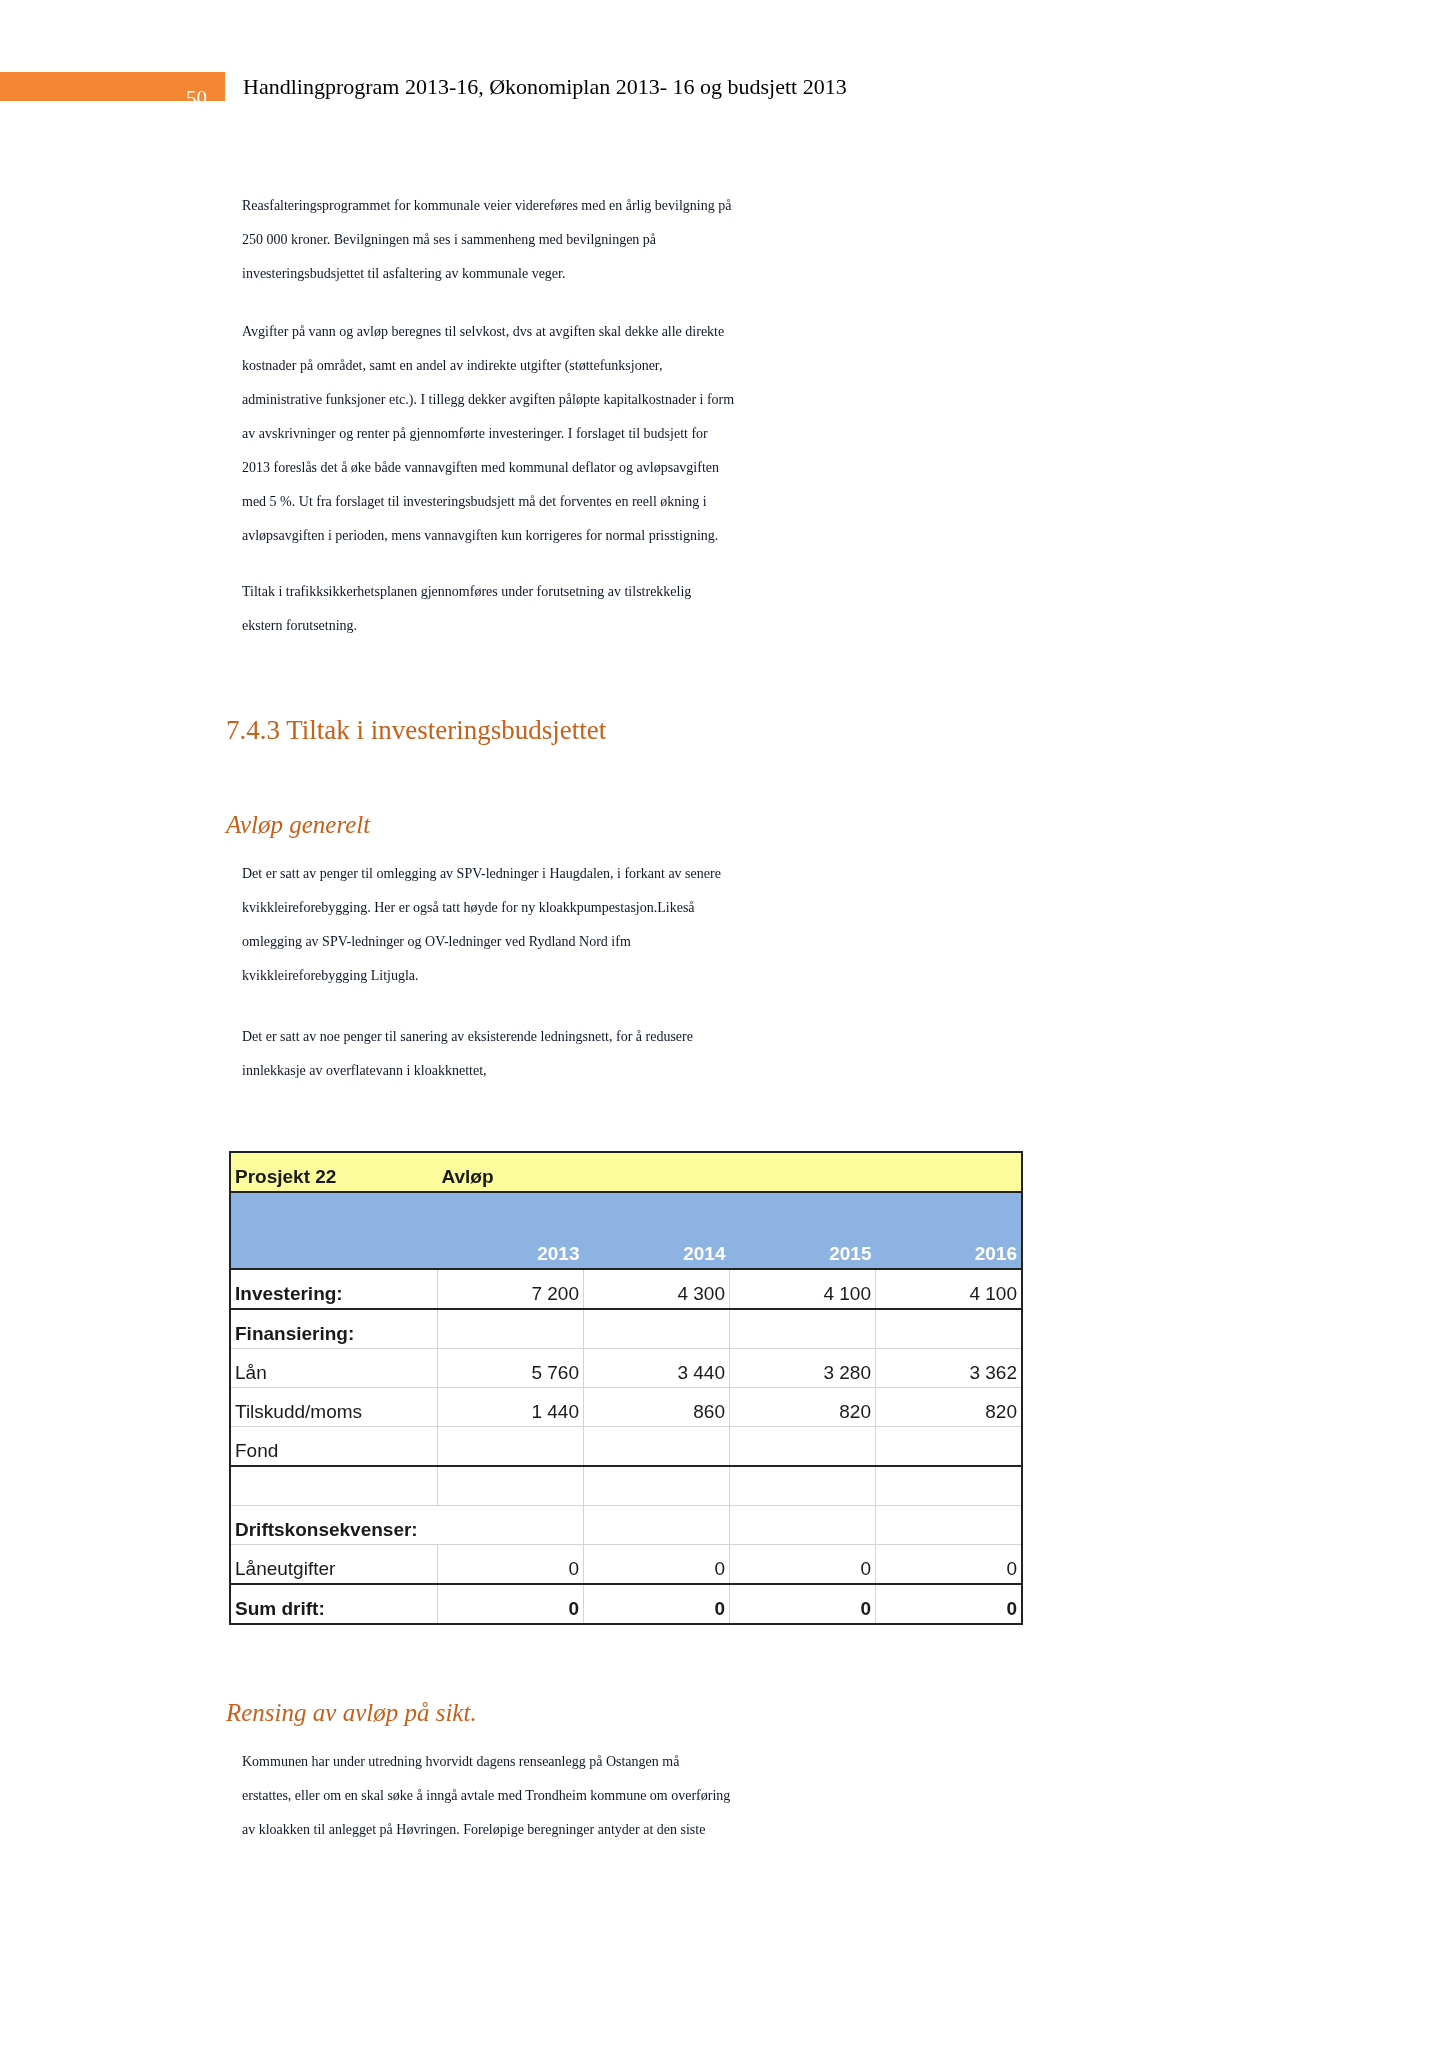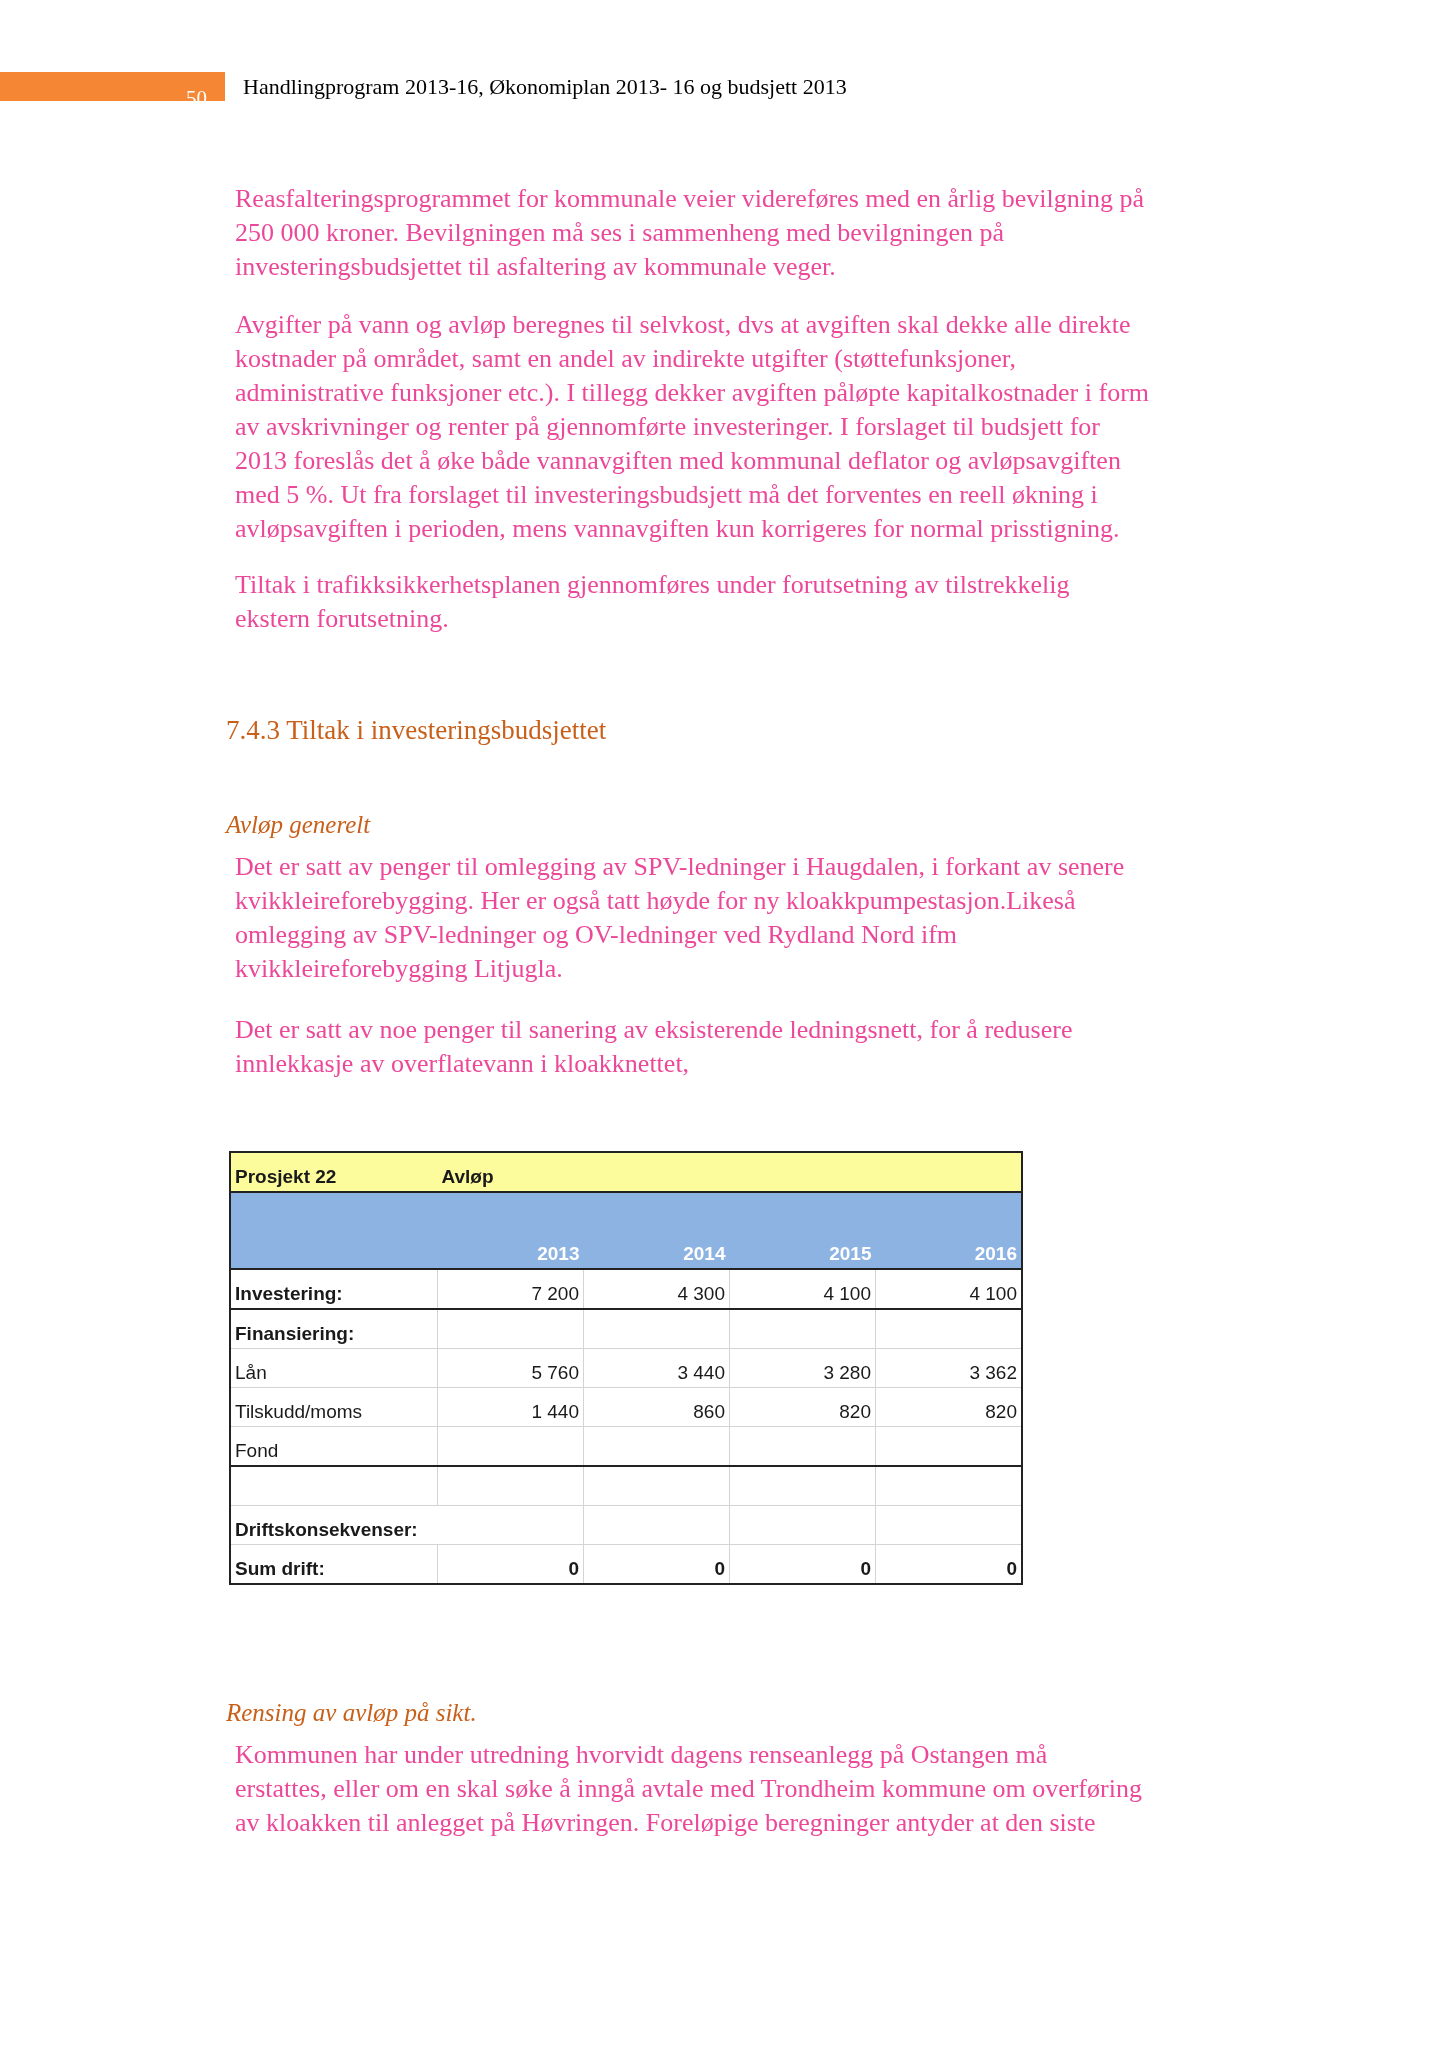"Reasfalteringsprogrammet for kommunale" .para { color: #ec4899 -> #0f172a; font-size: 26px -> 14px; margin: 9px -> 16px }
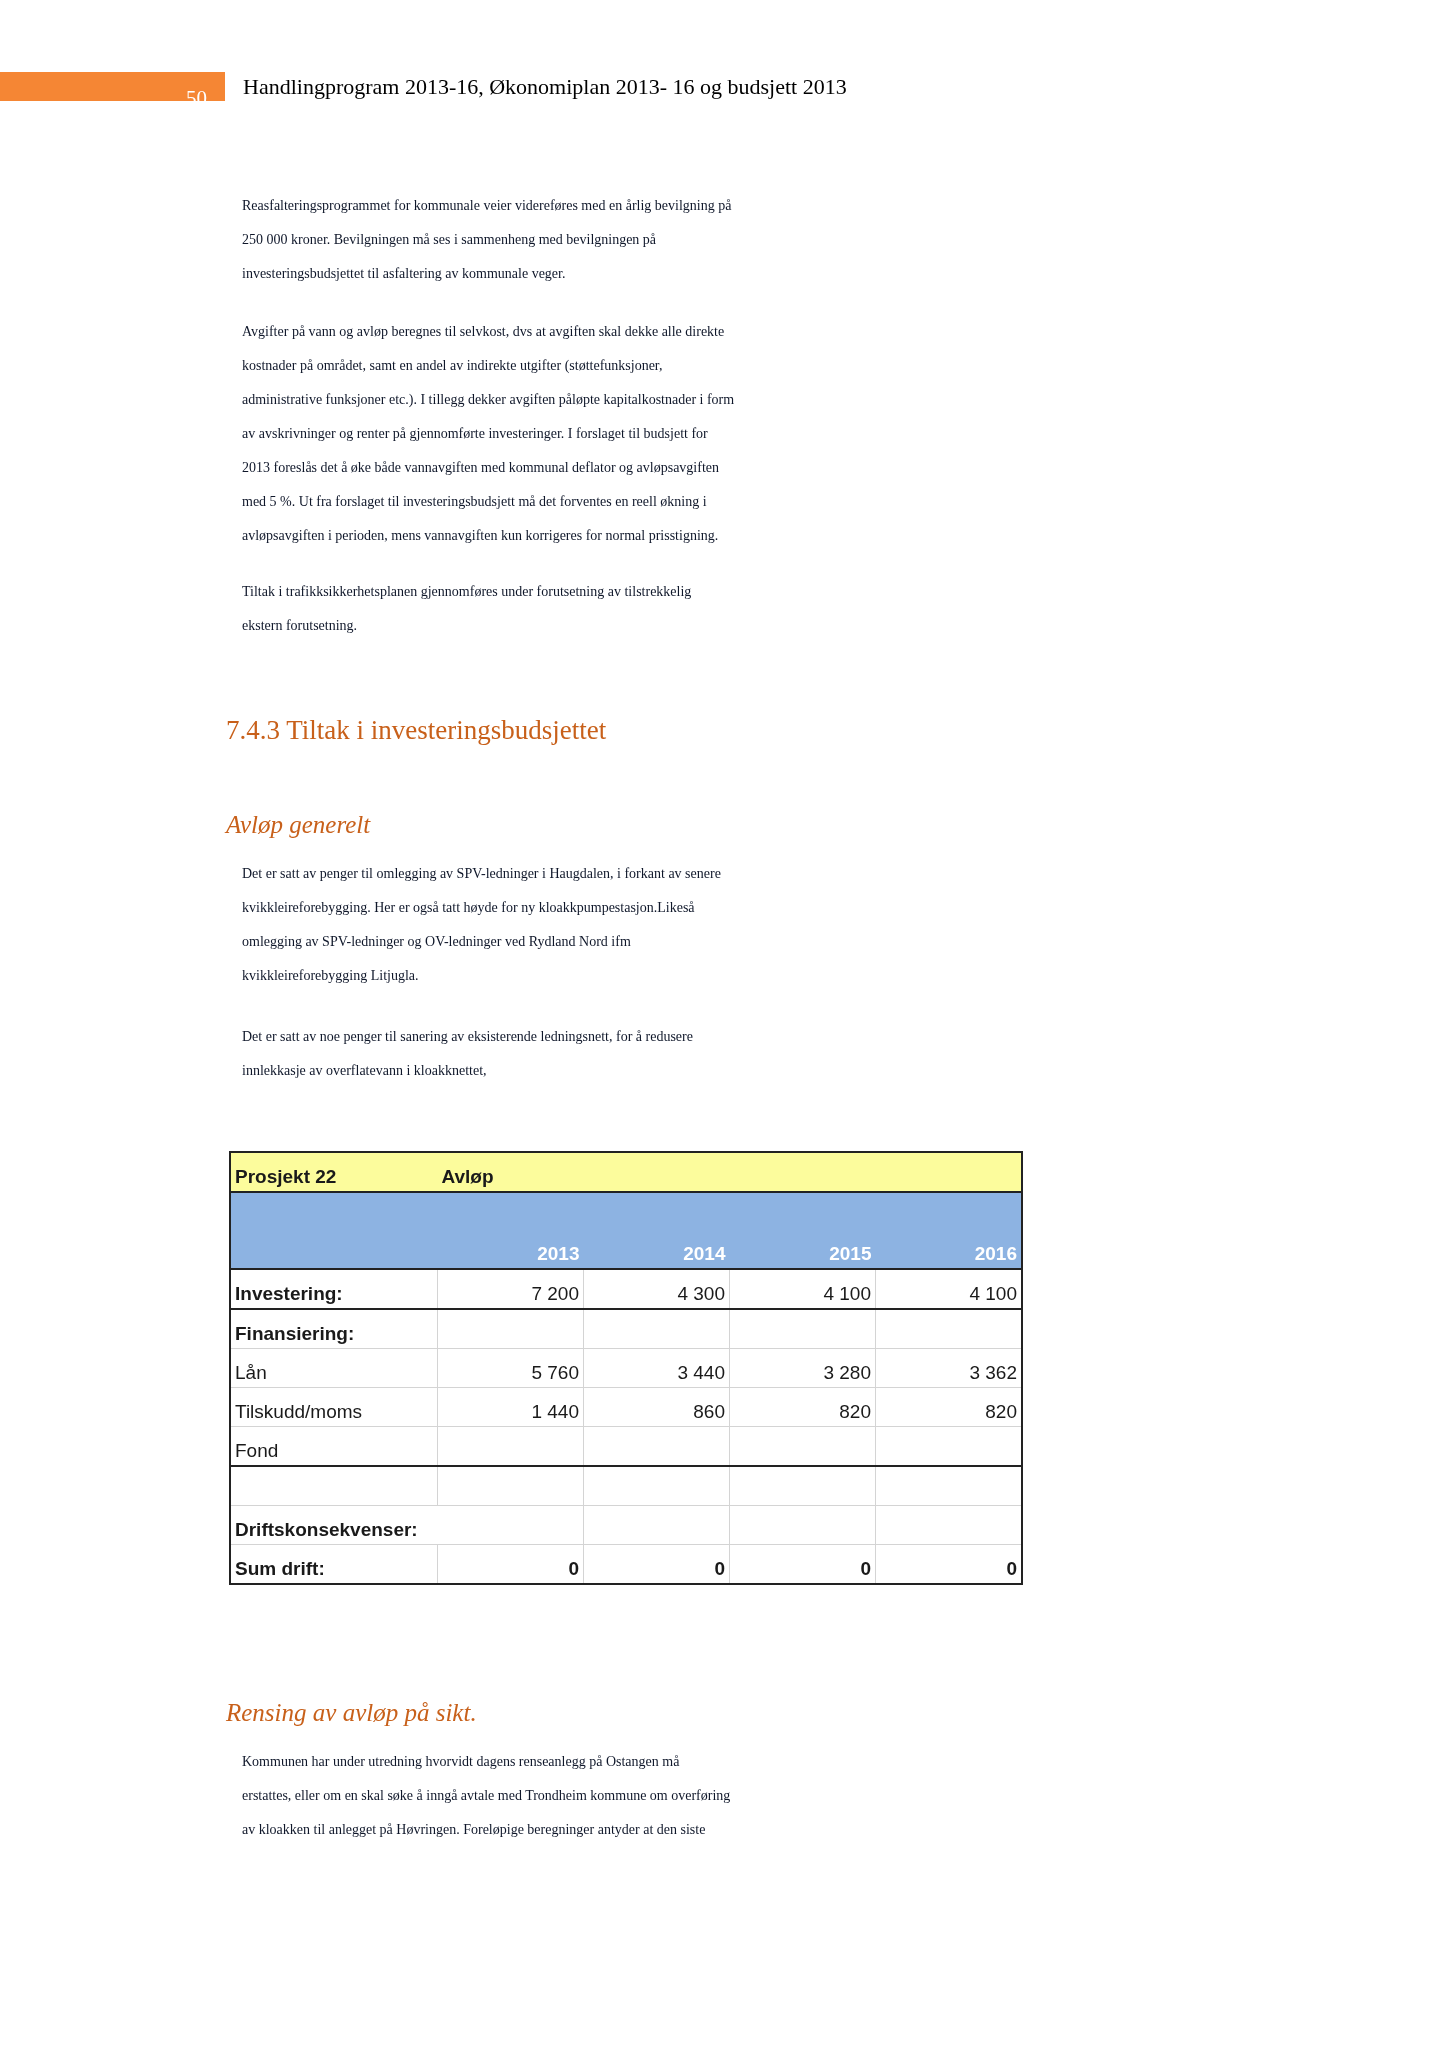"Låneutgifter" tr.thick-bottom { html: none -> <tr> <td>Låneutgifter</td> <td>0</td> <td>0</td> <td>0</td> <td>0</td> </tr> }
